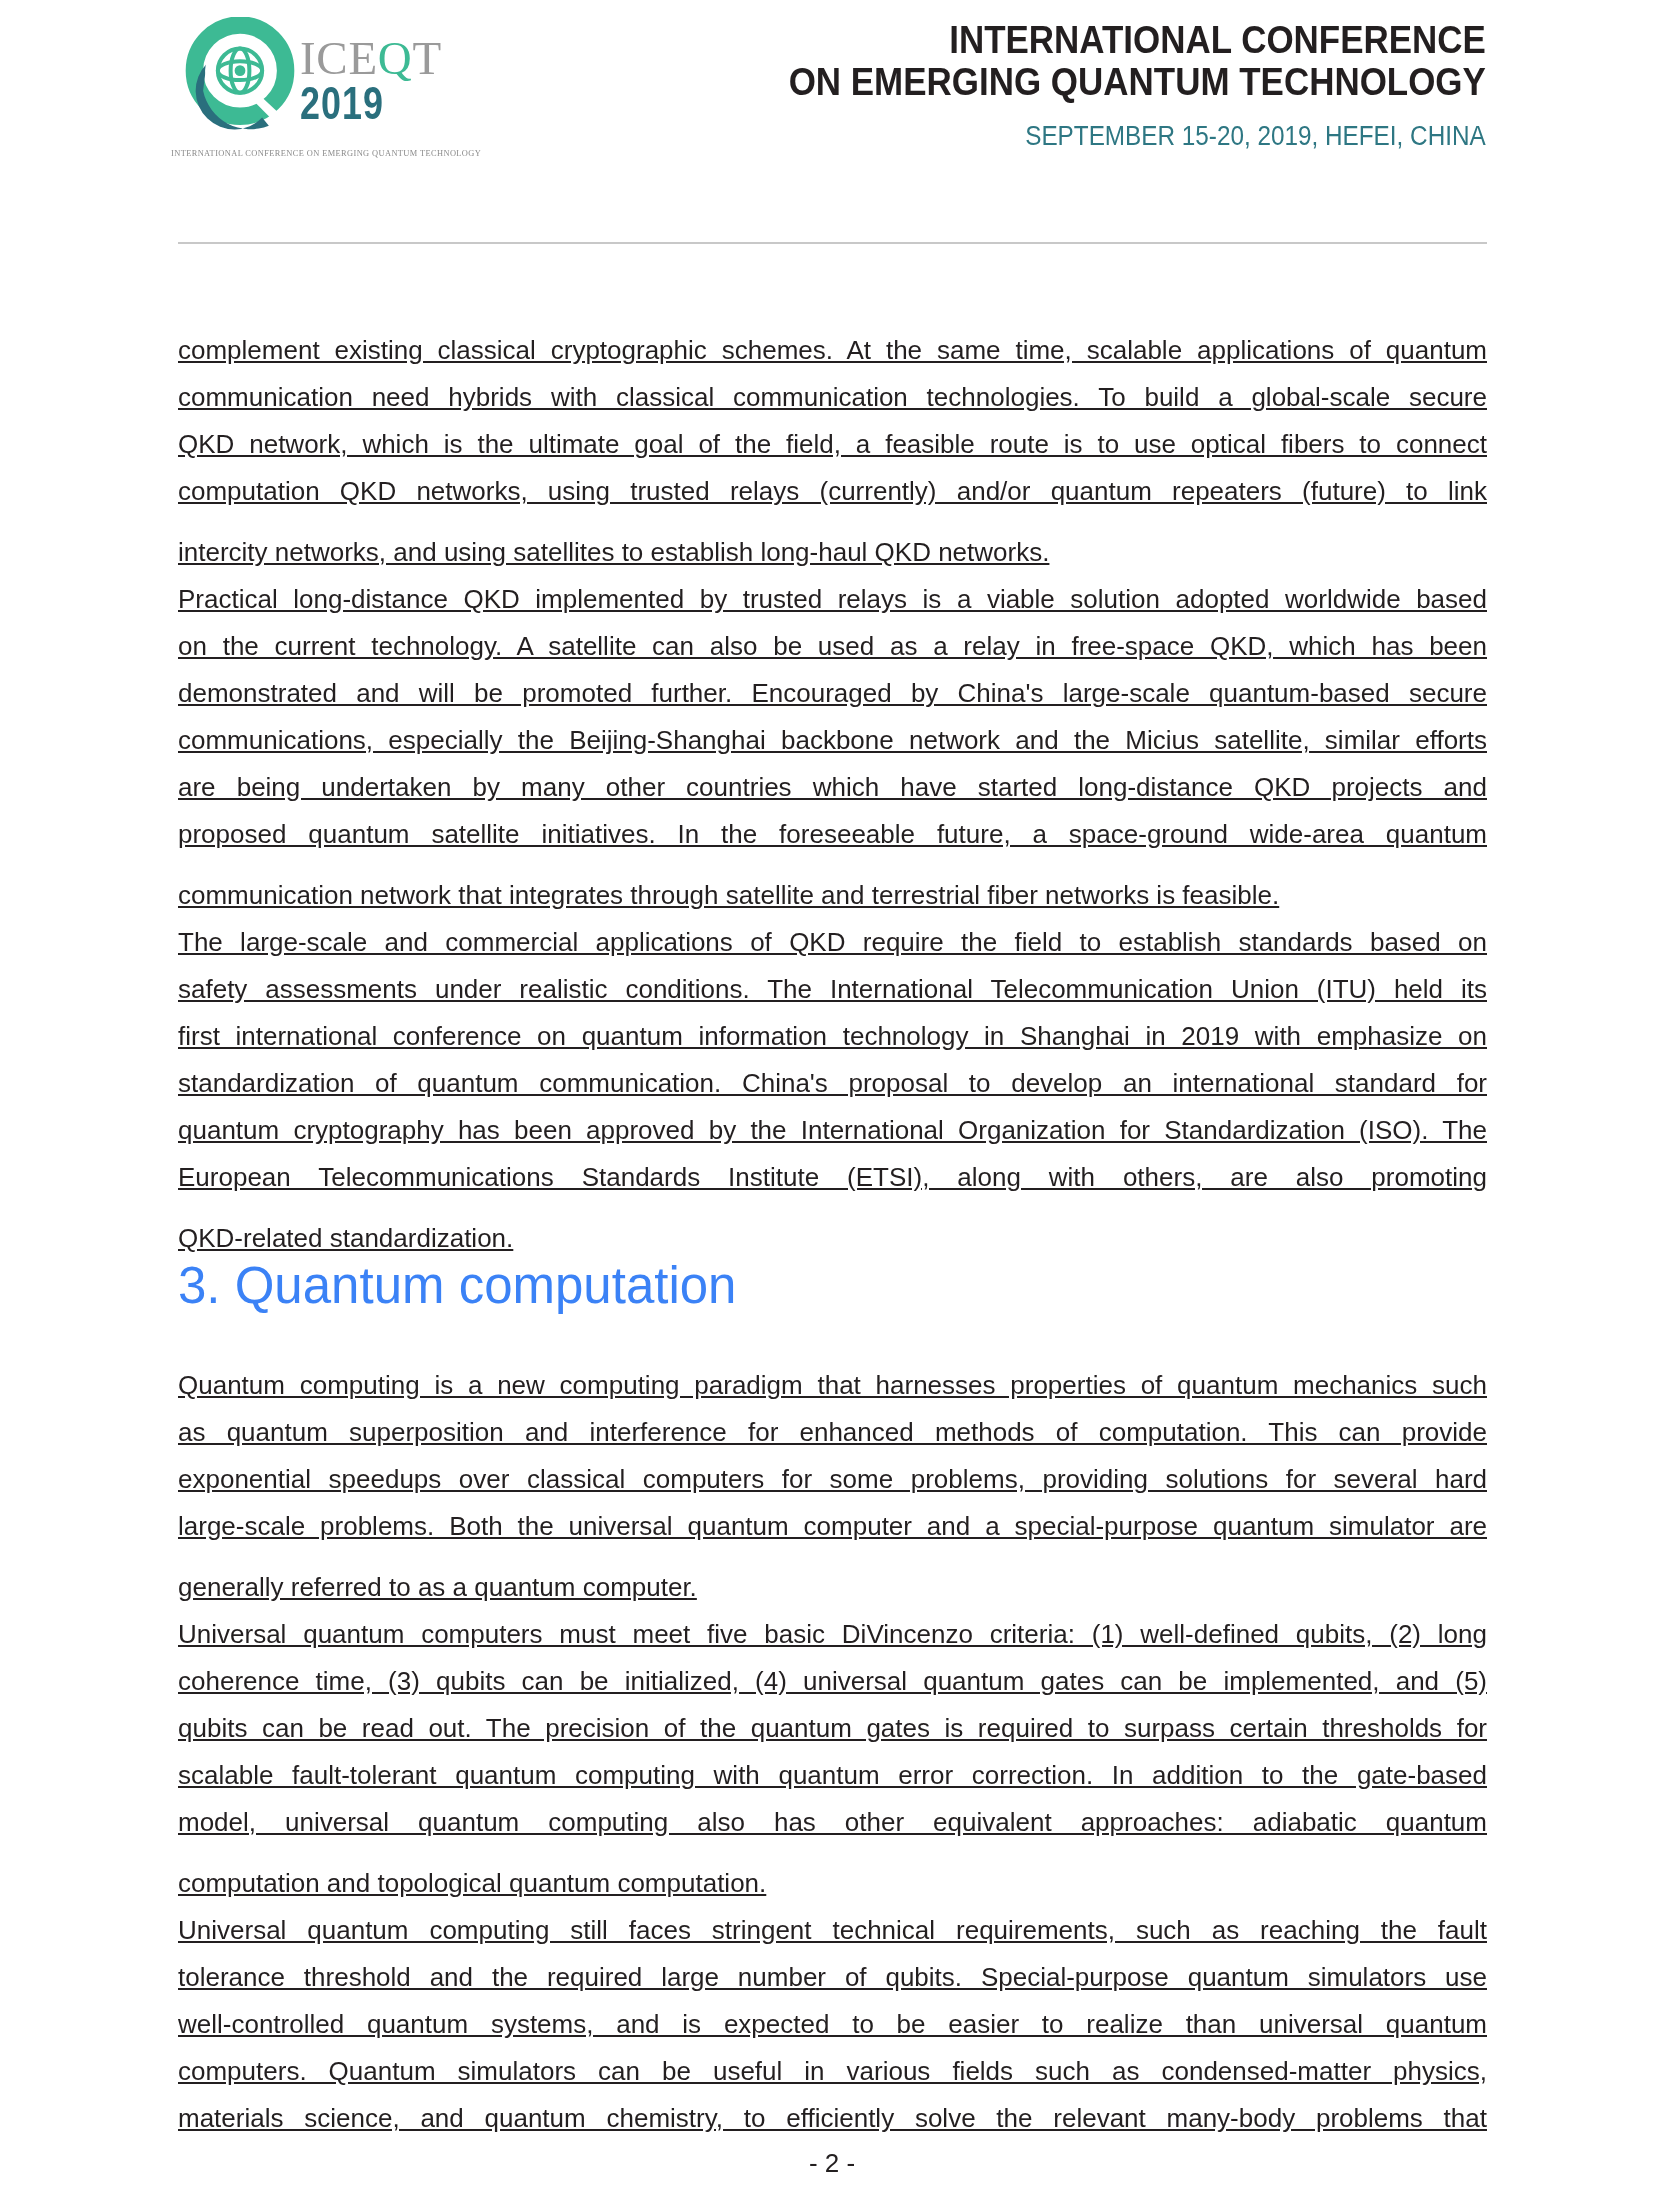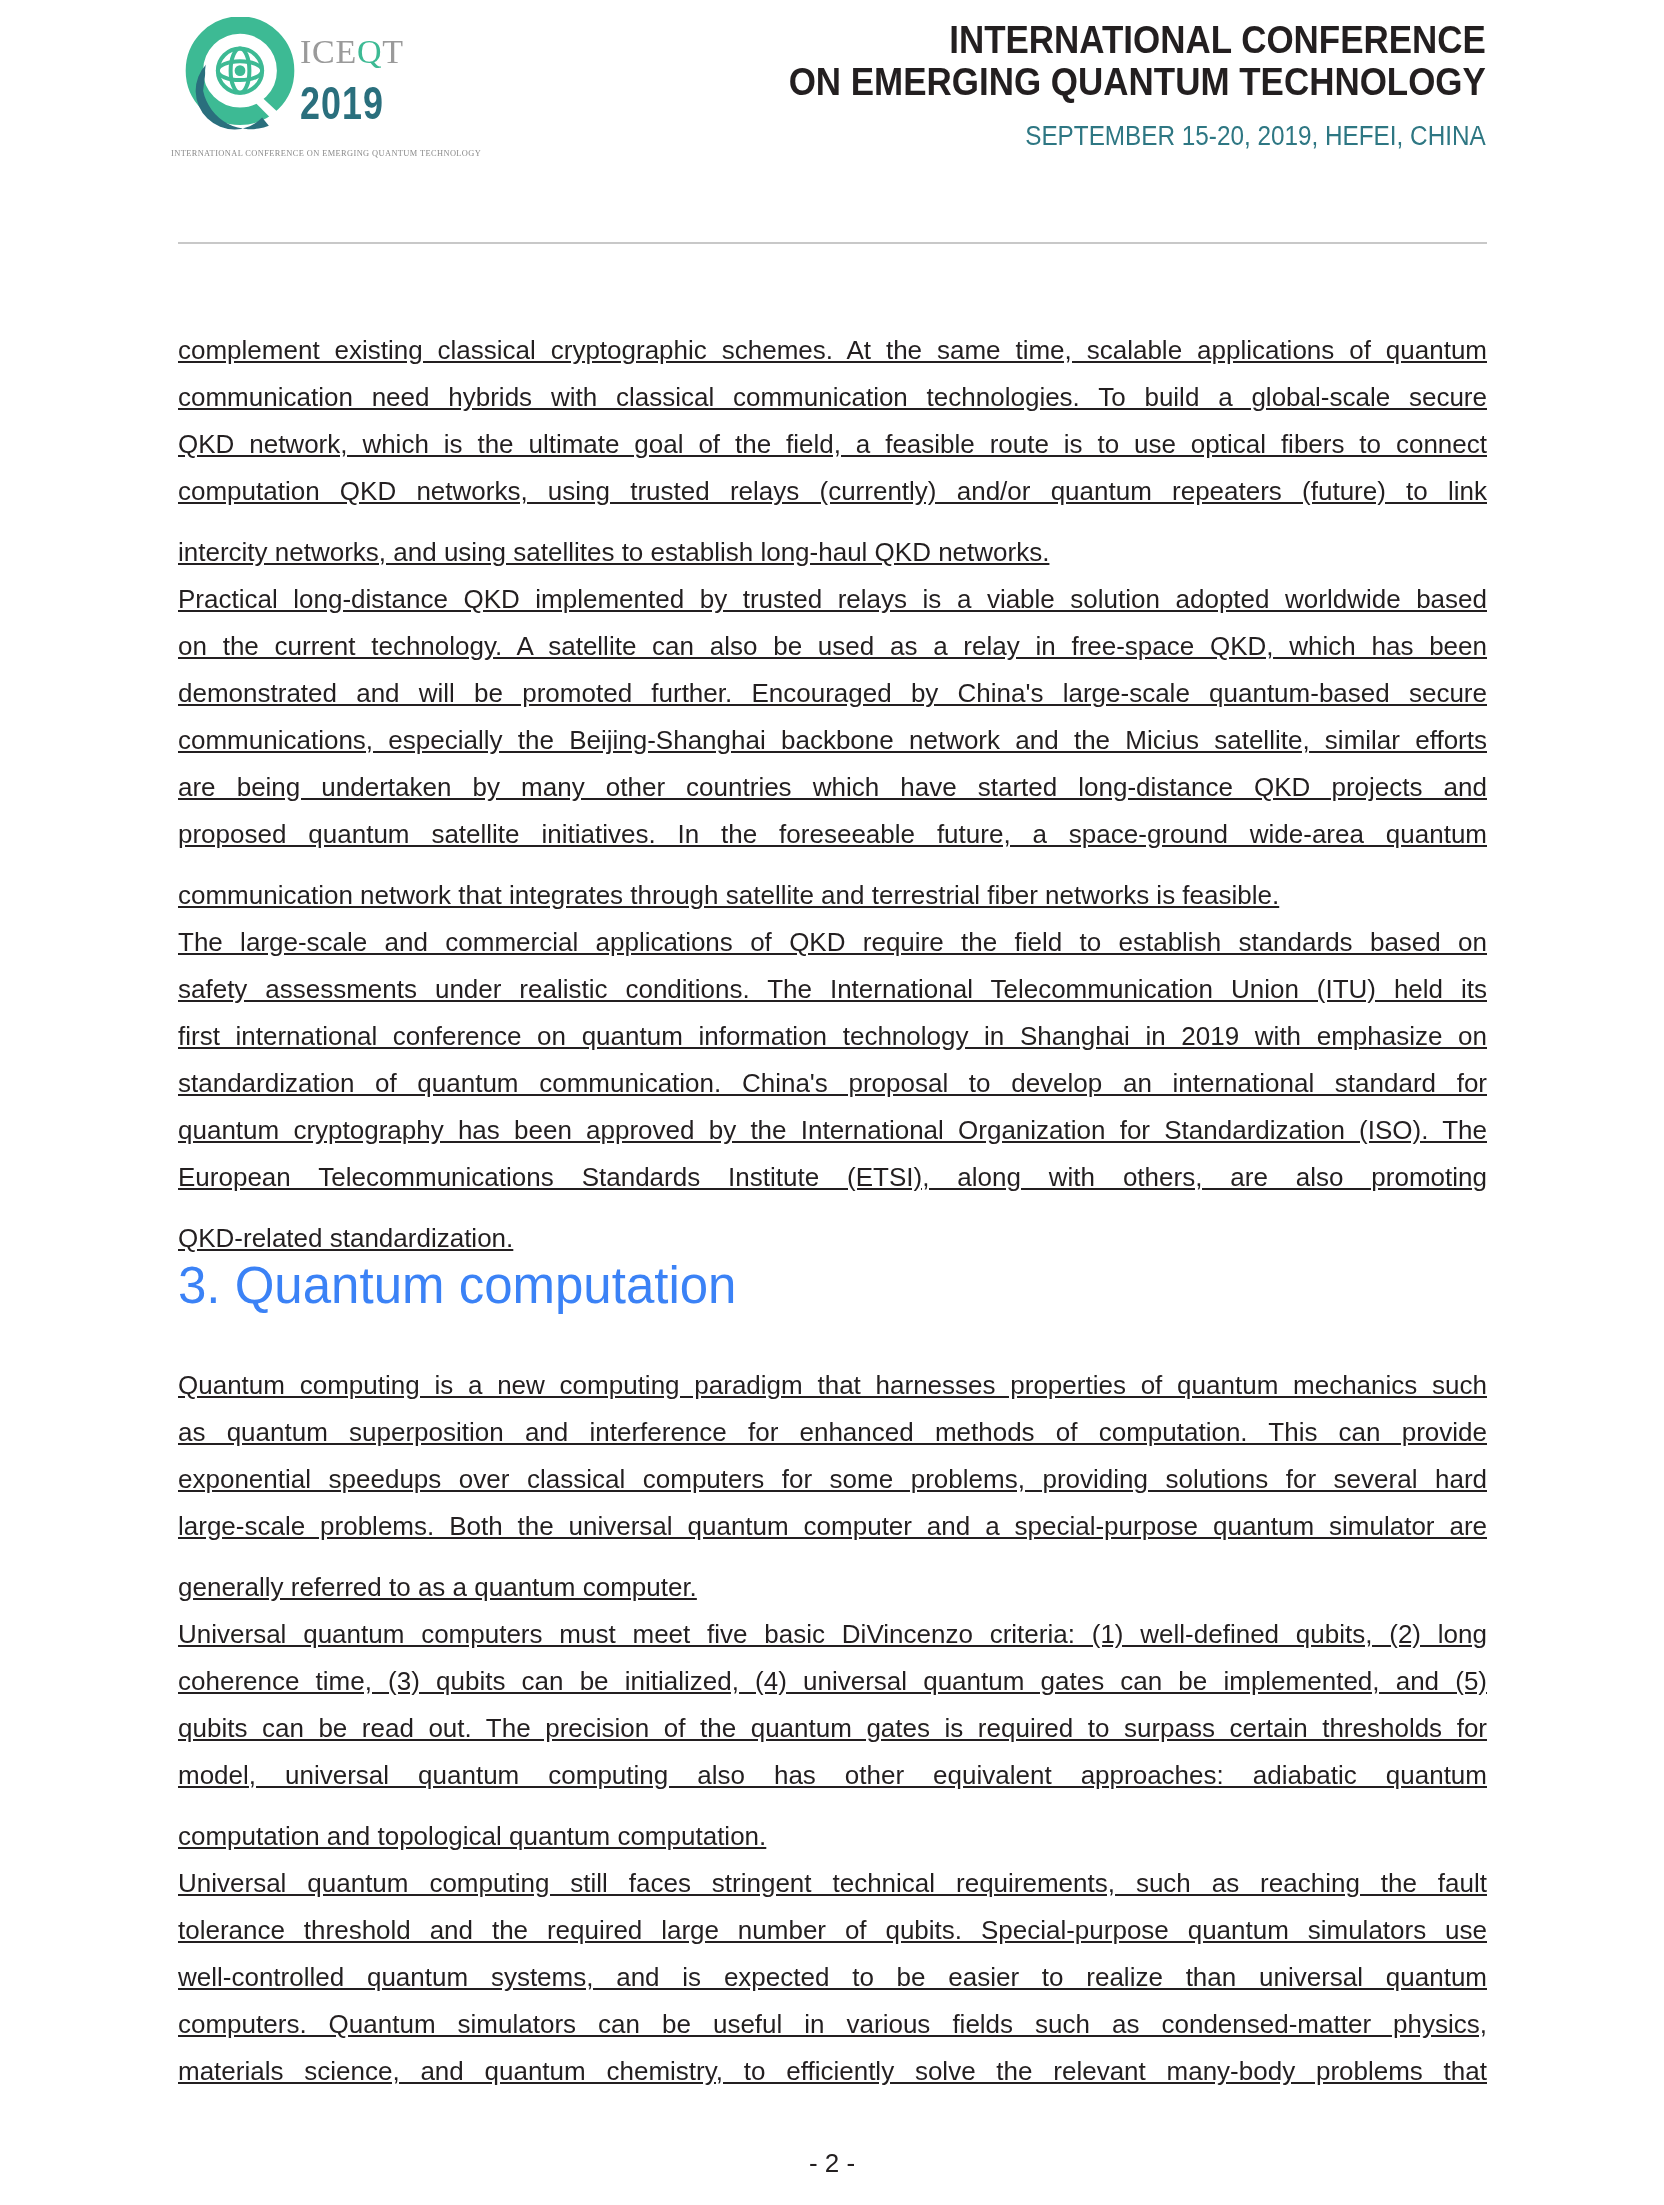"ICEQT" .logo-word { font-size: 34px -> 47px }
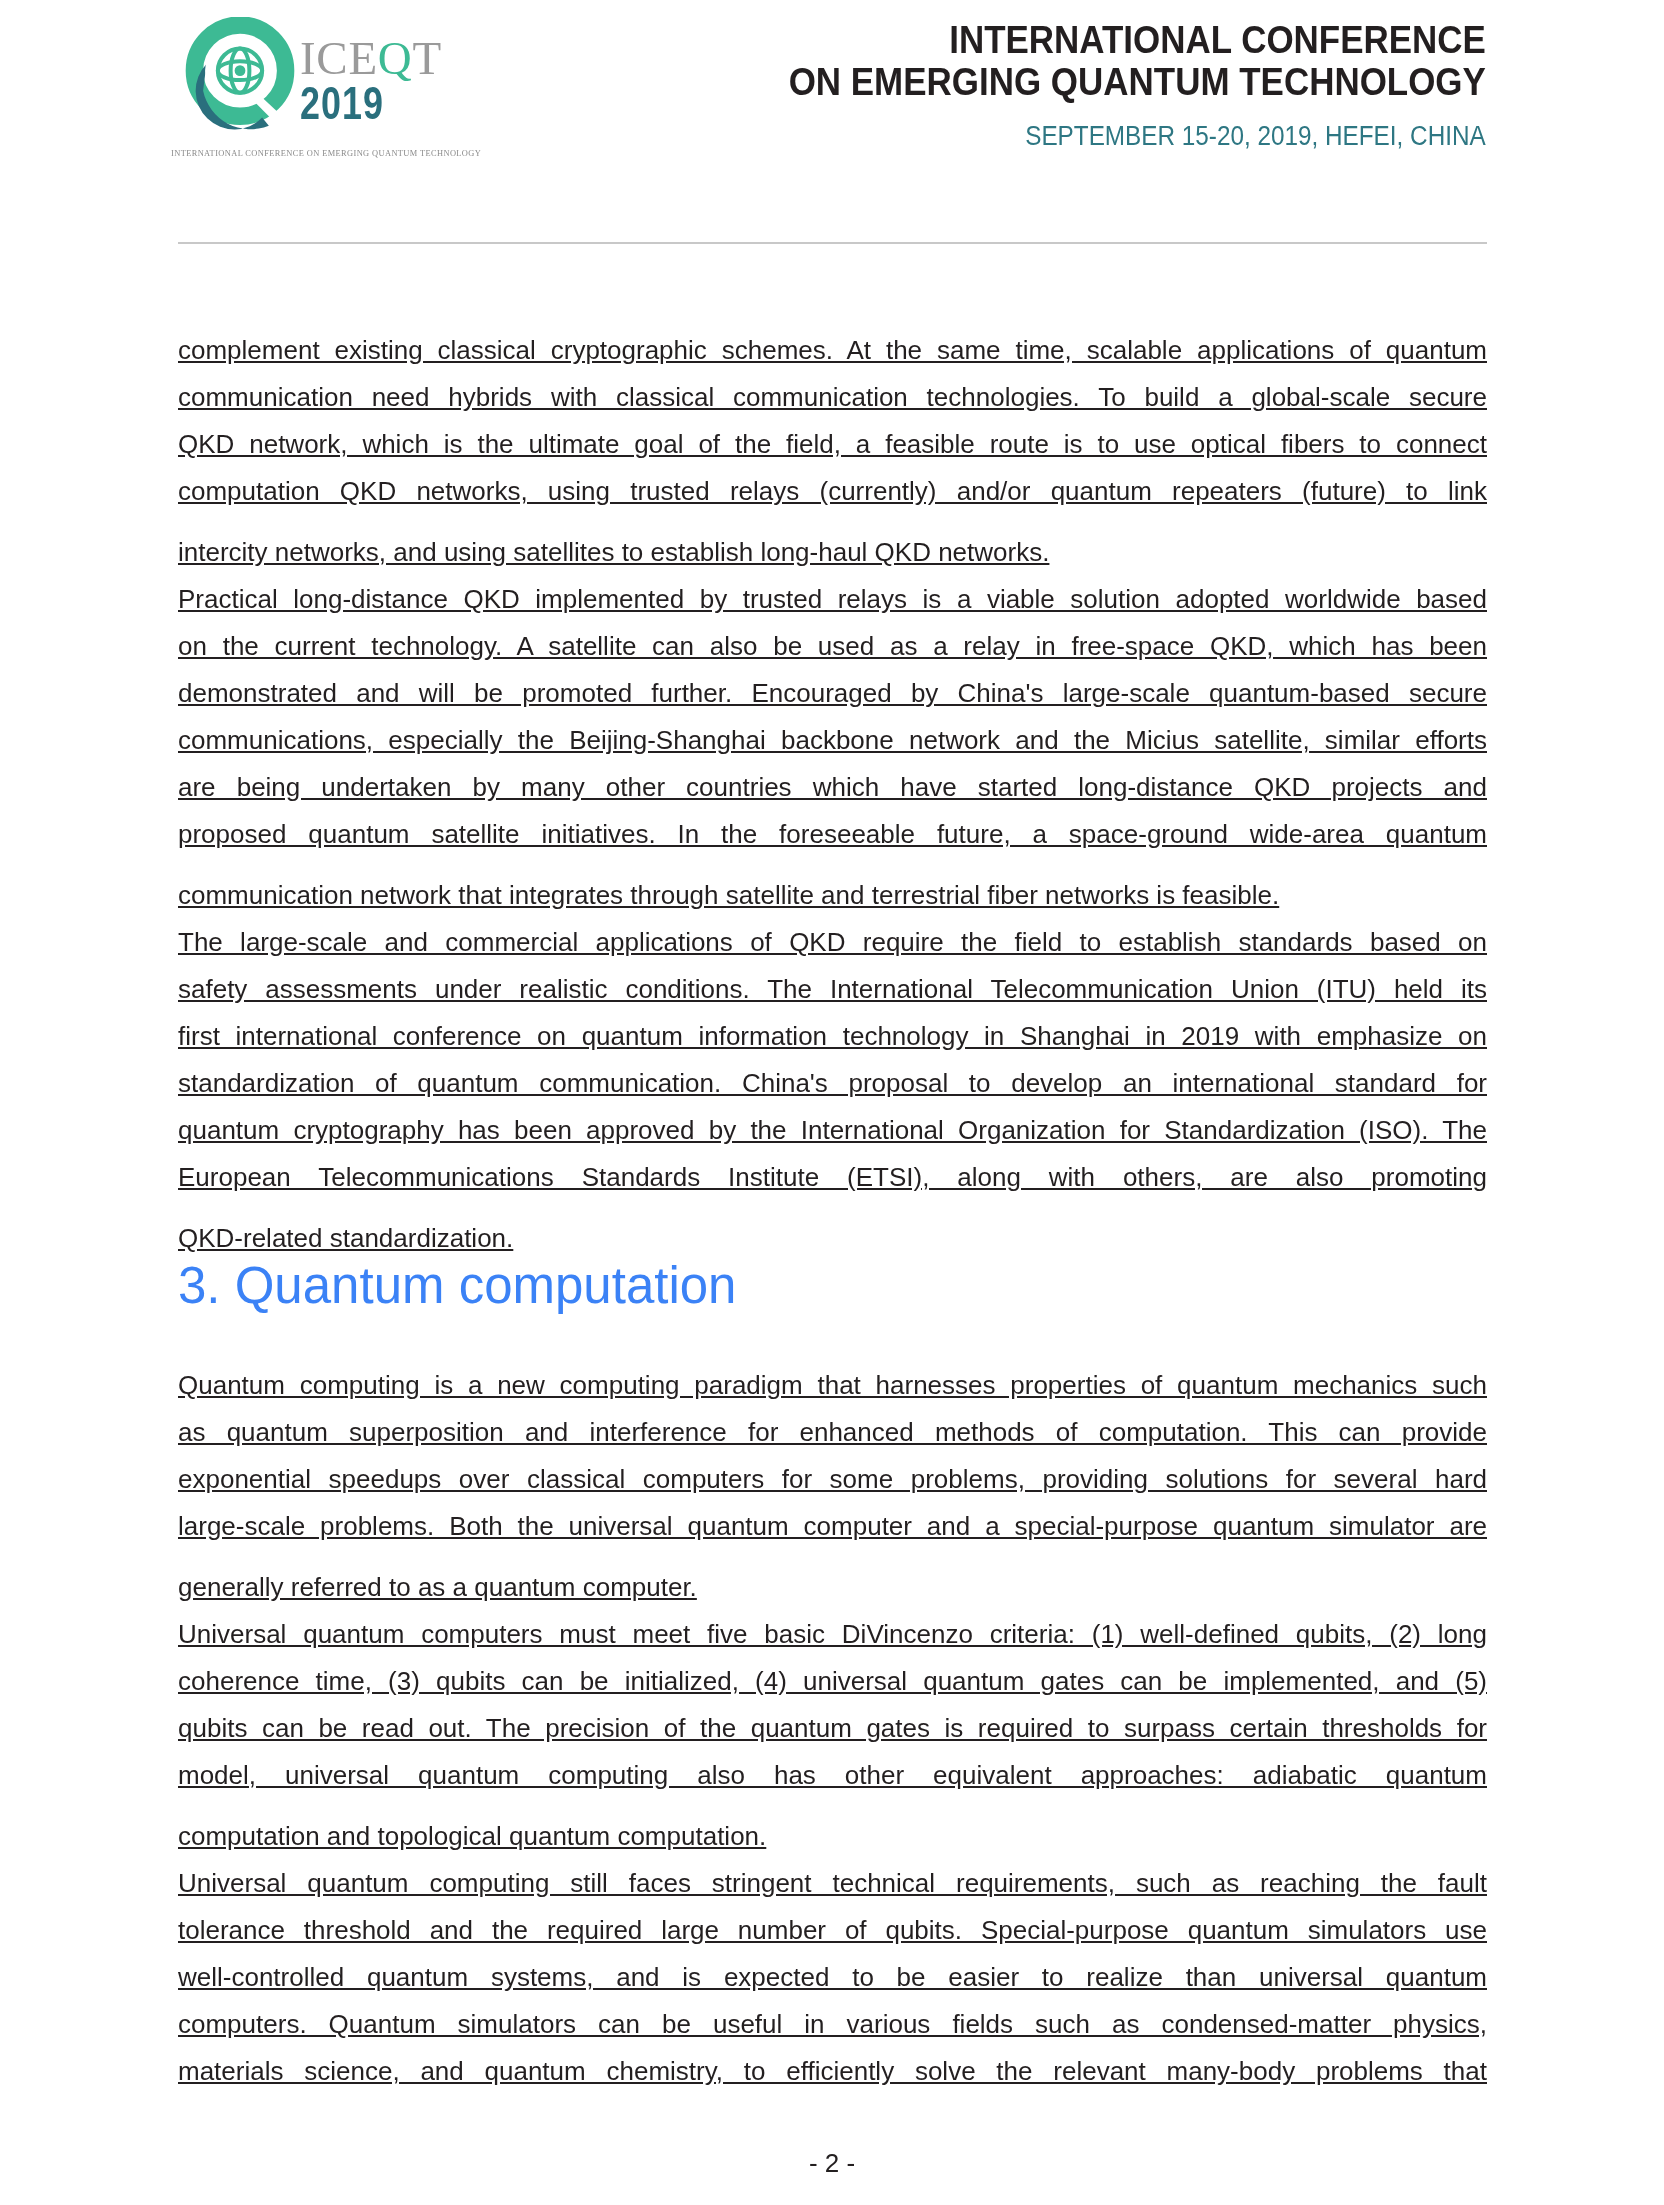"scalable fault-tolerant quantum" div.line { html: none -> <div>scalable fault-tolerant quantum computing with quantum error correction. In addition to the gate-based</div> }
